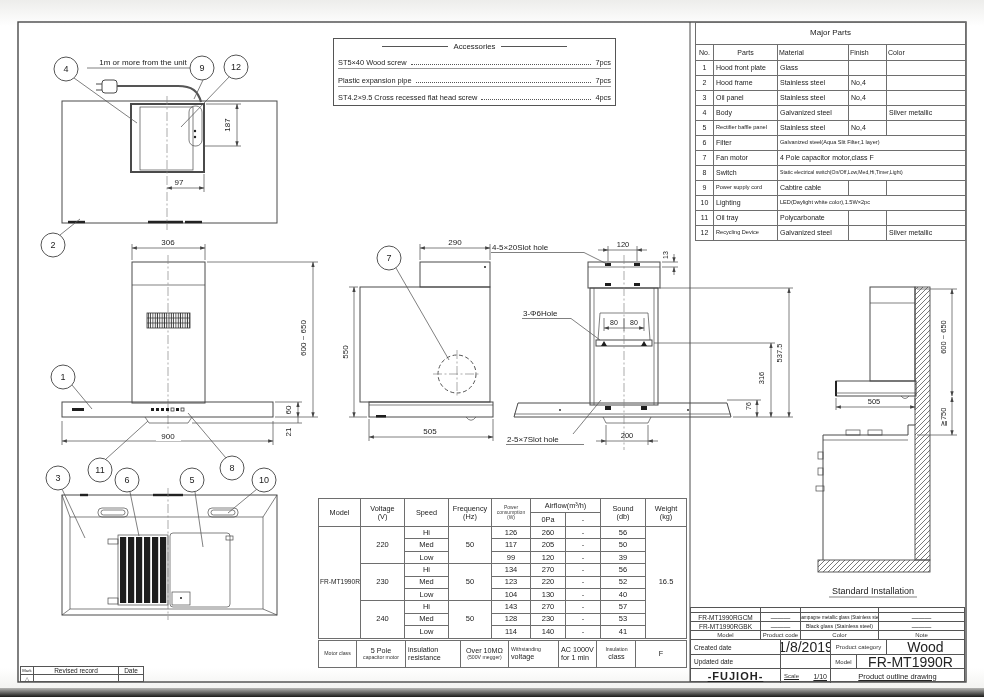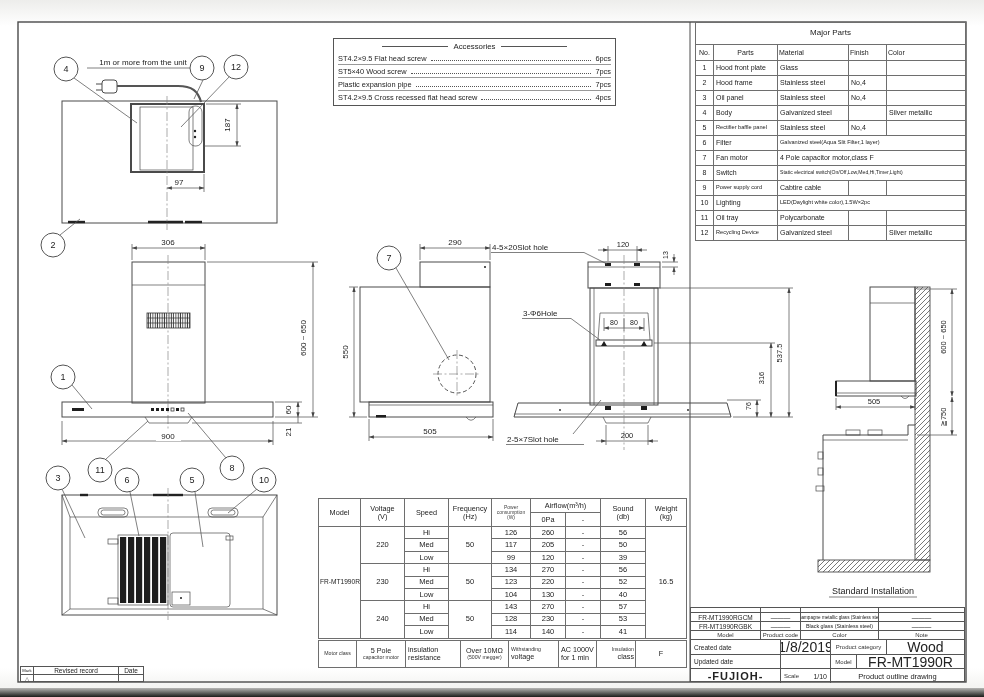"ST4.2×9.5 Flat head screw" div.acc-row { html: <div> <span>ST4.2×9.5 Flat head screw</span> <span></span> <span>6pcs</span> </div> -> none }
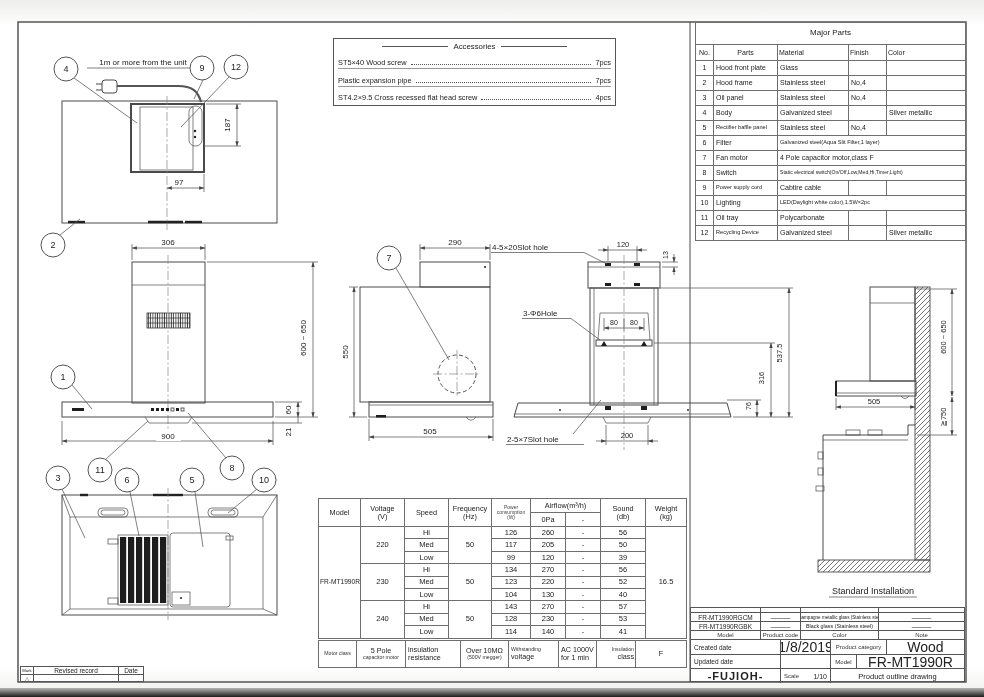"class" td { text-align: right -> center }
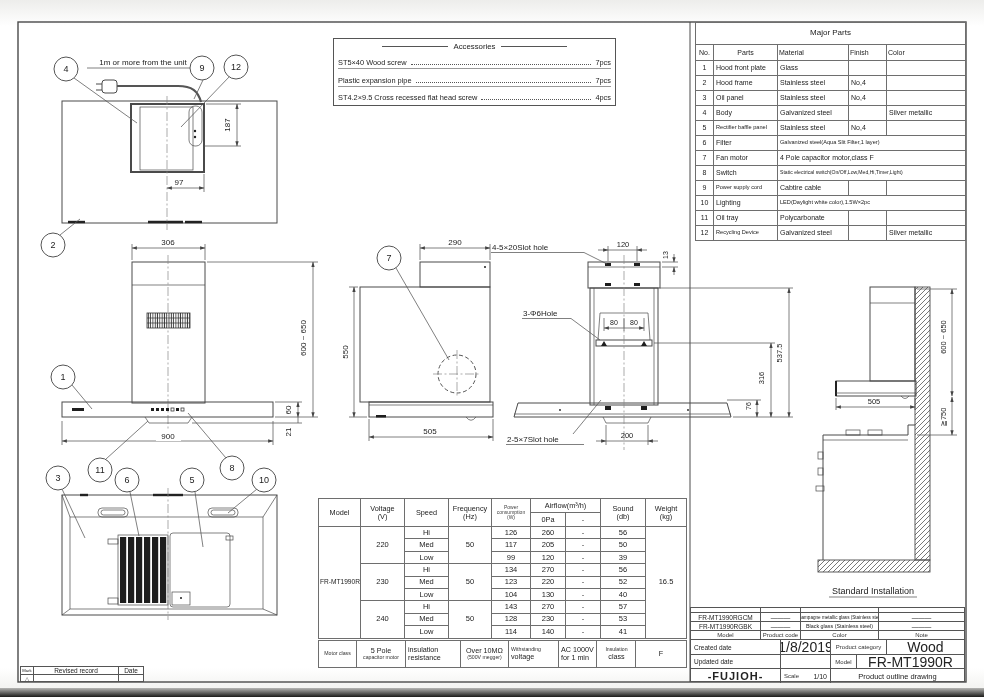"-FUJIOH-" .tbr:last-child { text-decoration: none -> underline }
